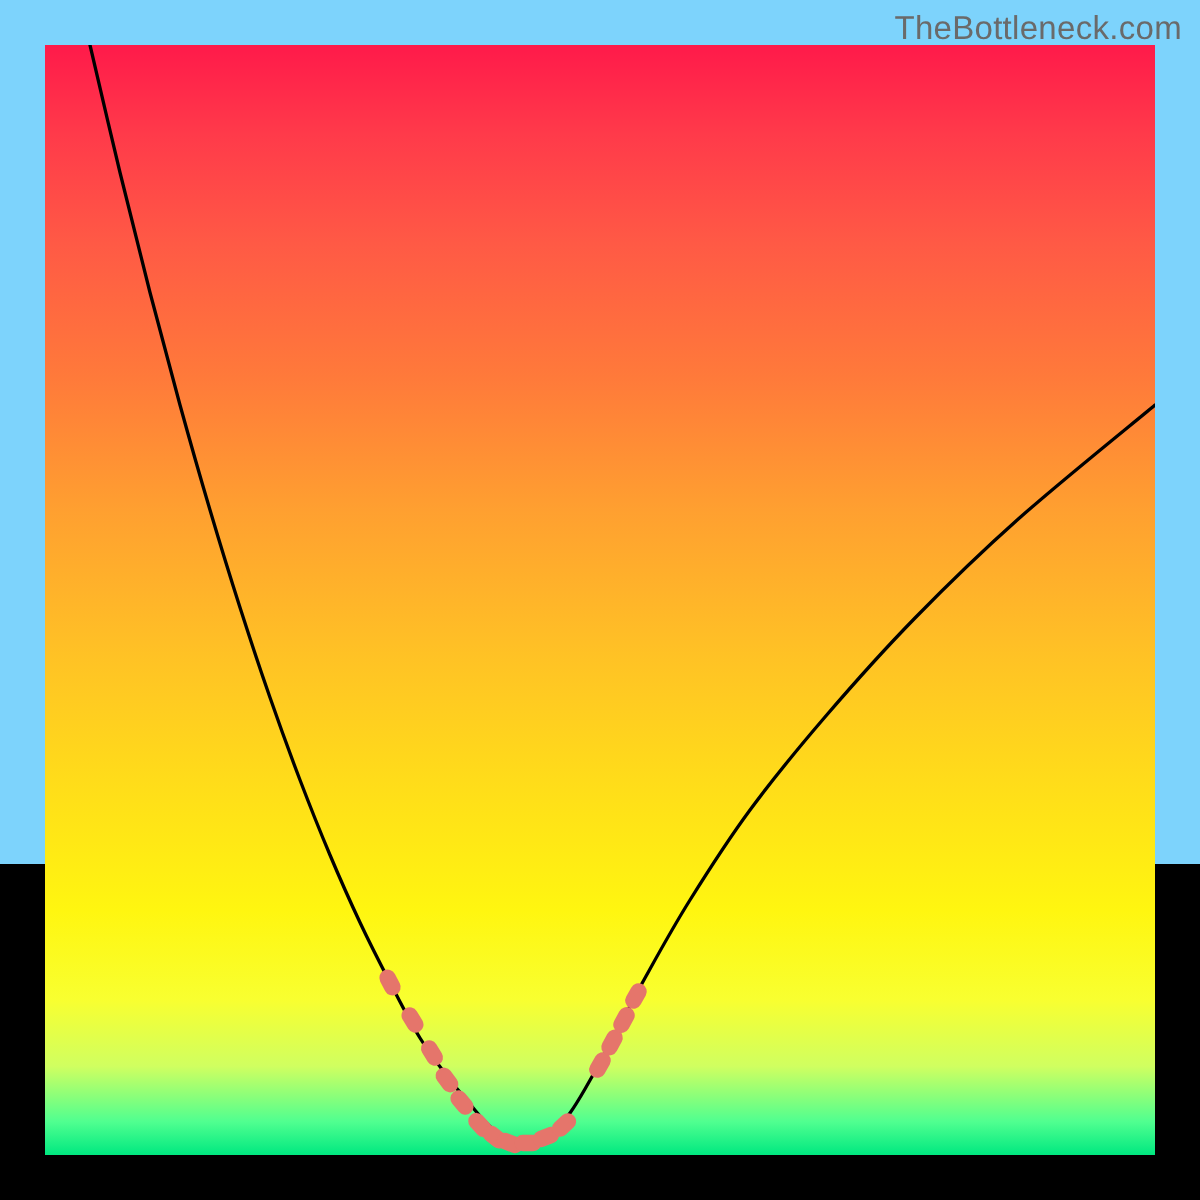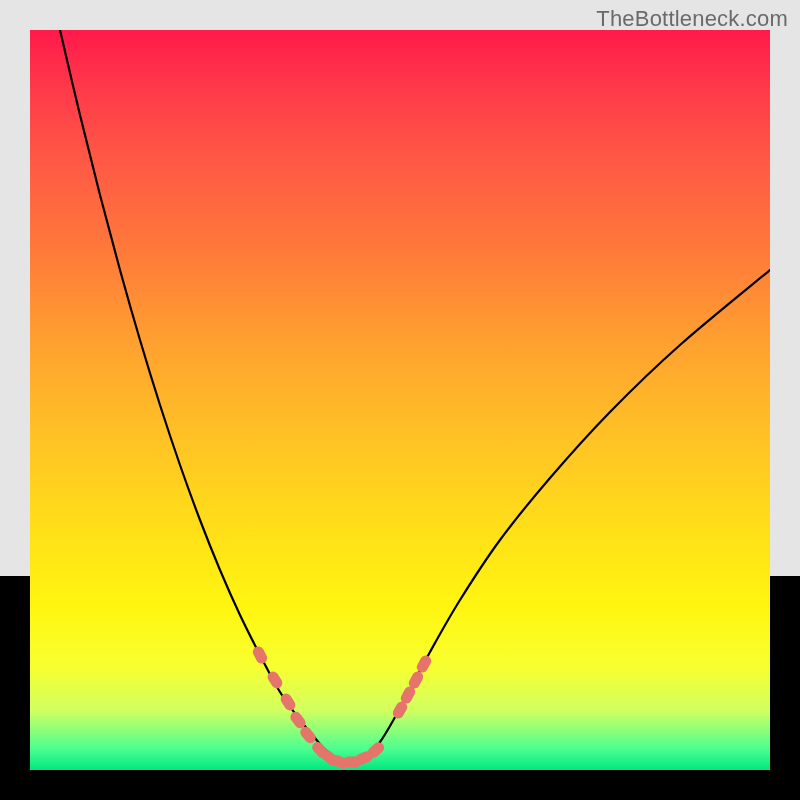"TheBottleneck.com" .frame { background: #e5e5e5 -> #7dd3fc }
